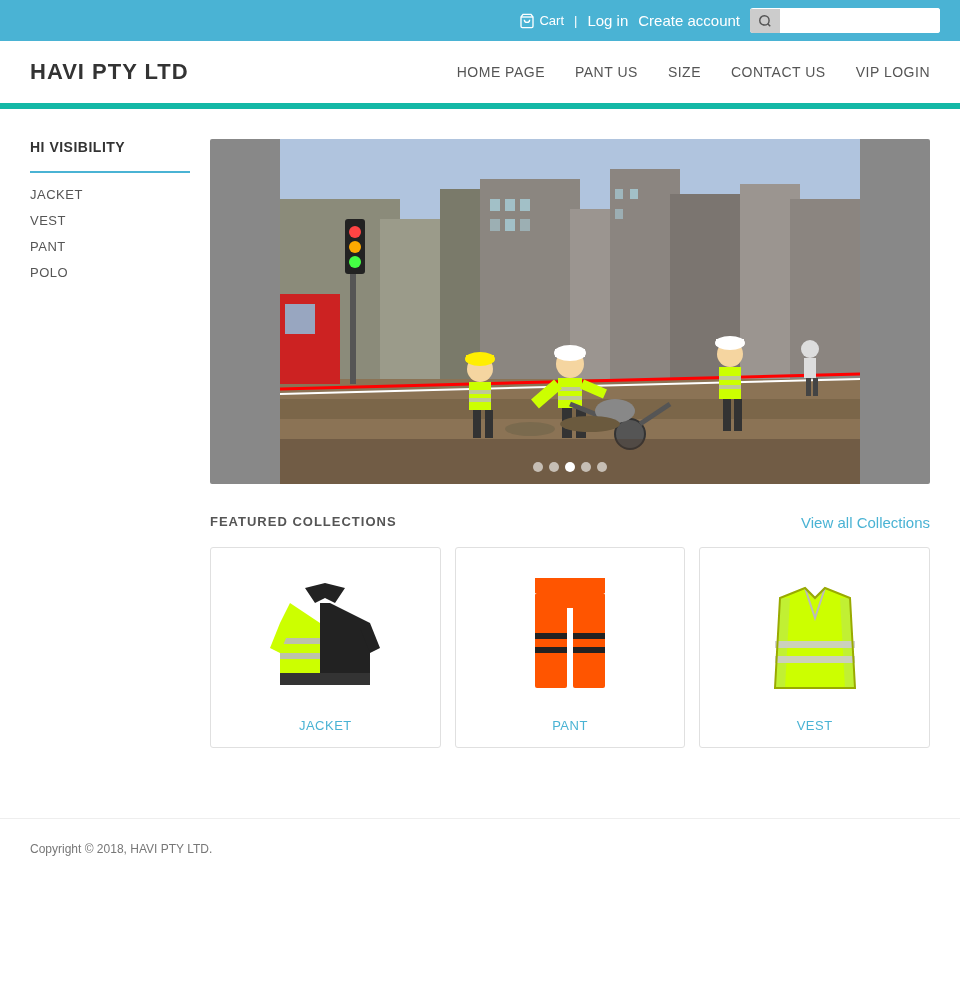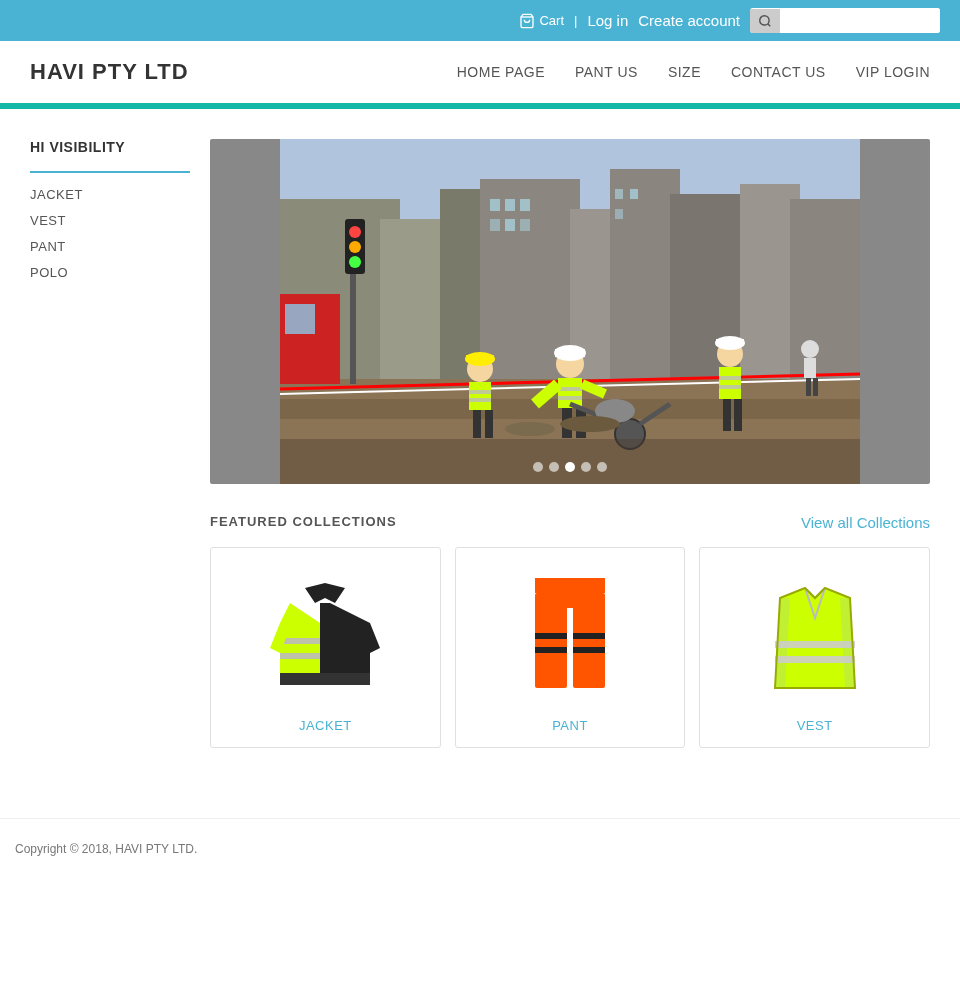"Copyright © 2018, HAVI PTY" .footer { padding: 20px 15px -> 20px 30px }
